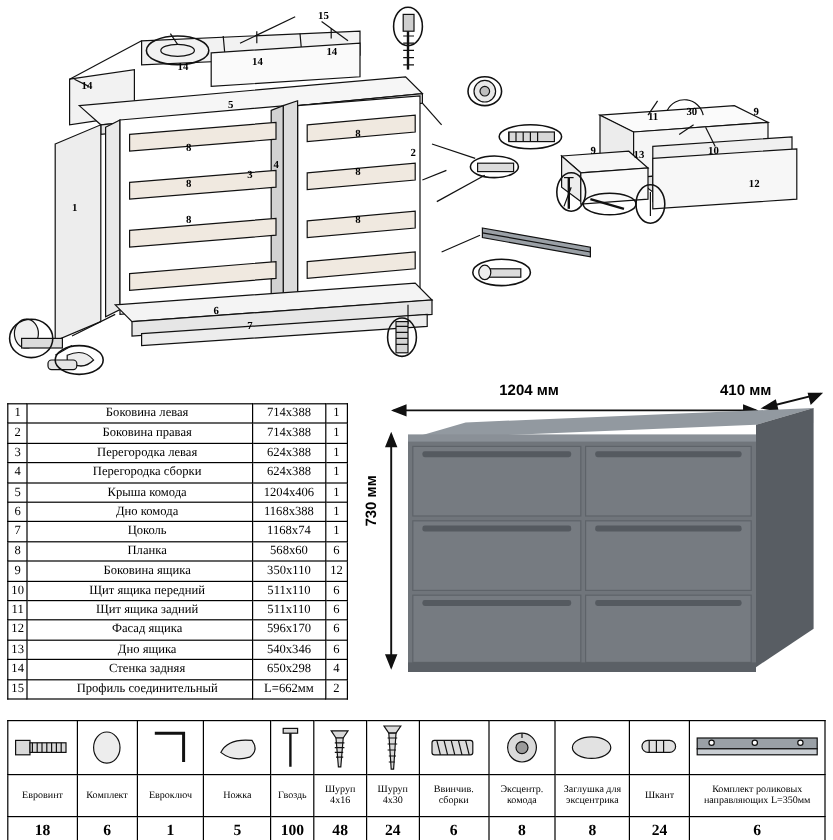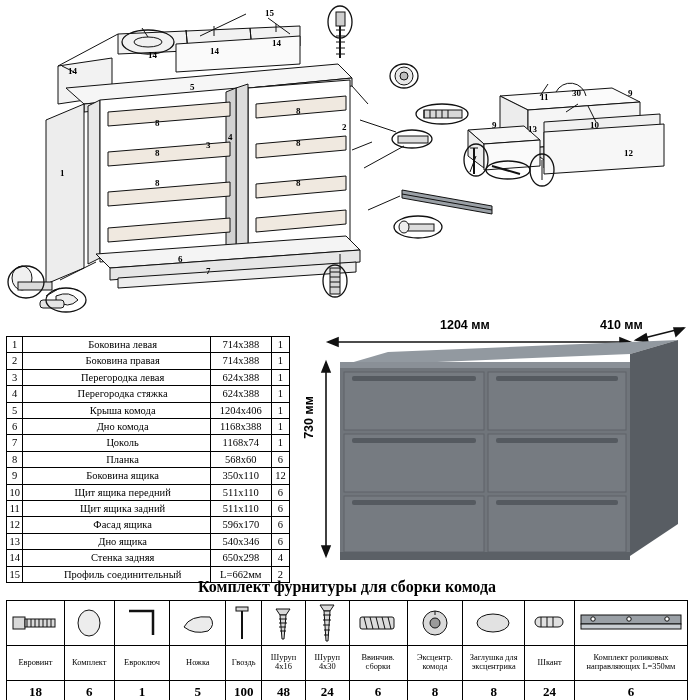"1204 мм" div.dimlabel { margin-left: 24px -> none }
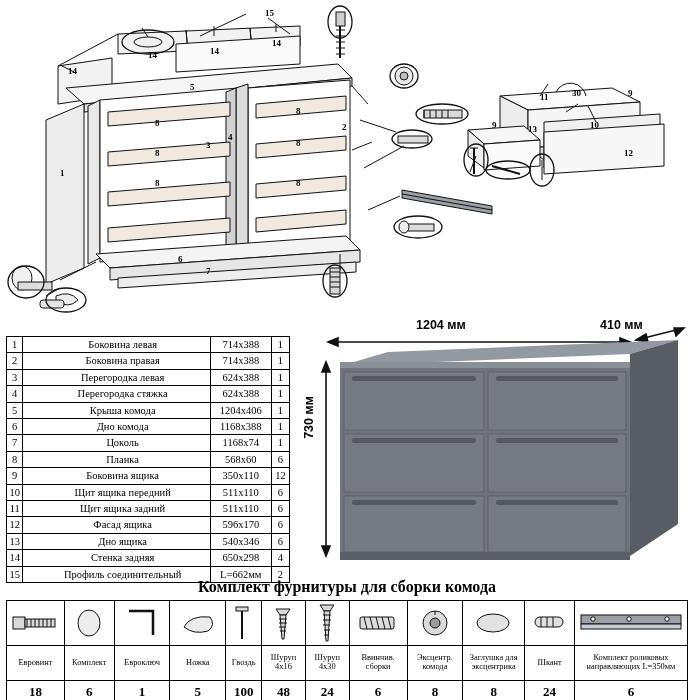"Перегородка стяжка" td.c2 { text: стяжка -> сборки }
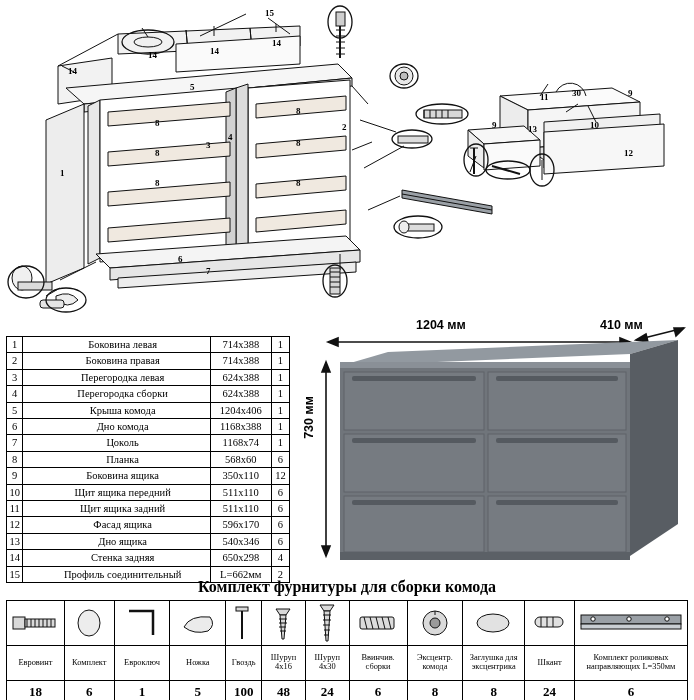"Комплект фурнитуры для сборки комода" div.hw-title { html: <div>Комплект фурнитуры для сборки комода</div> -> none }
